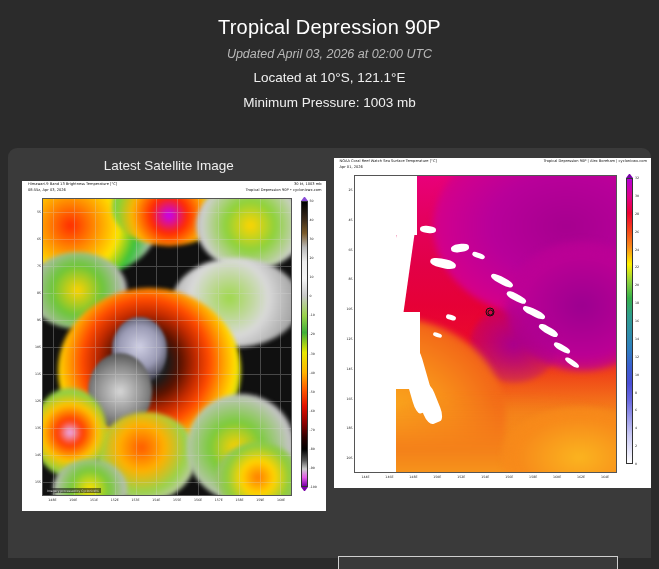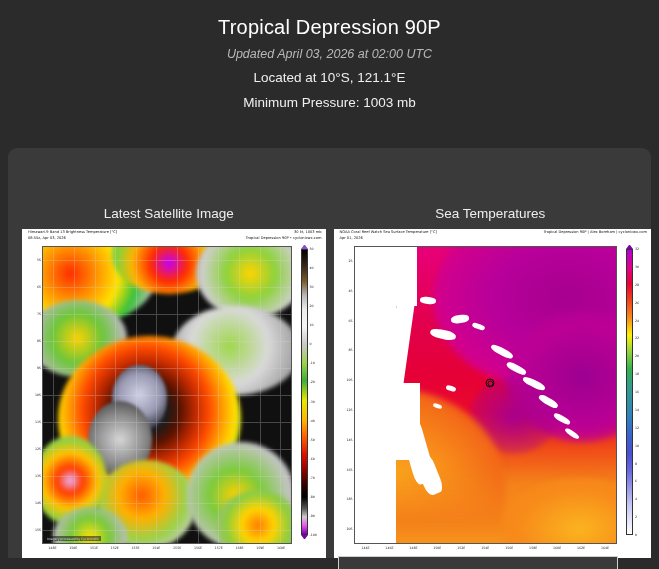"Latest Satellite Image" .panel { margin-top: 48px -> none }
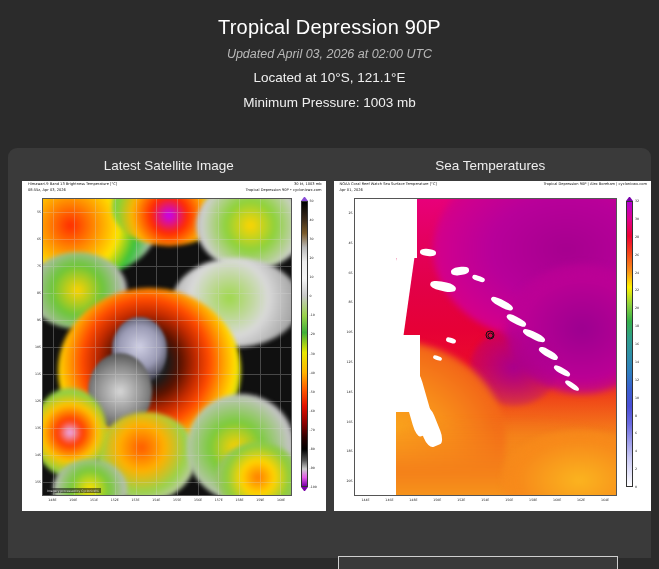"Sea Temperatures" div.panel-title { html: <div>Sea Temperatures</div> -> none }
